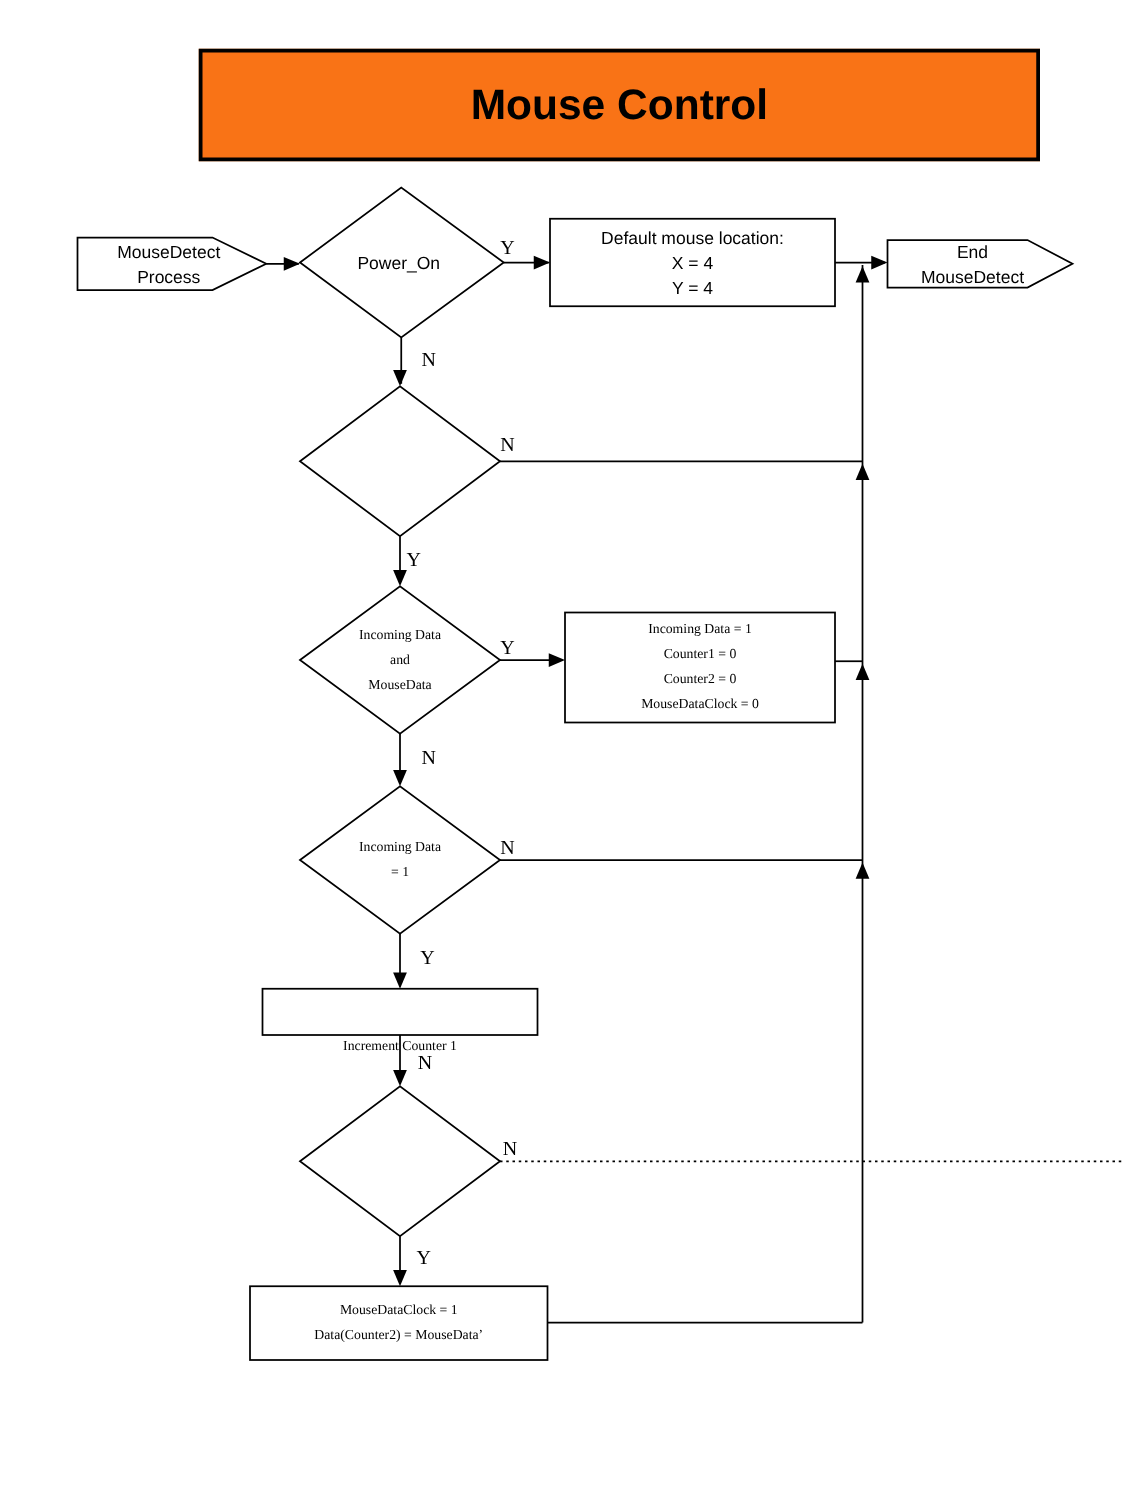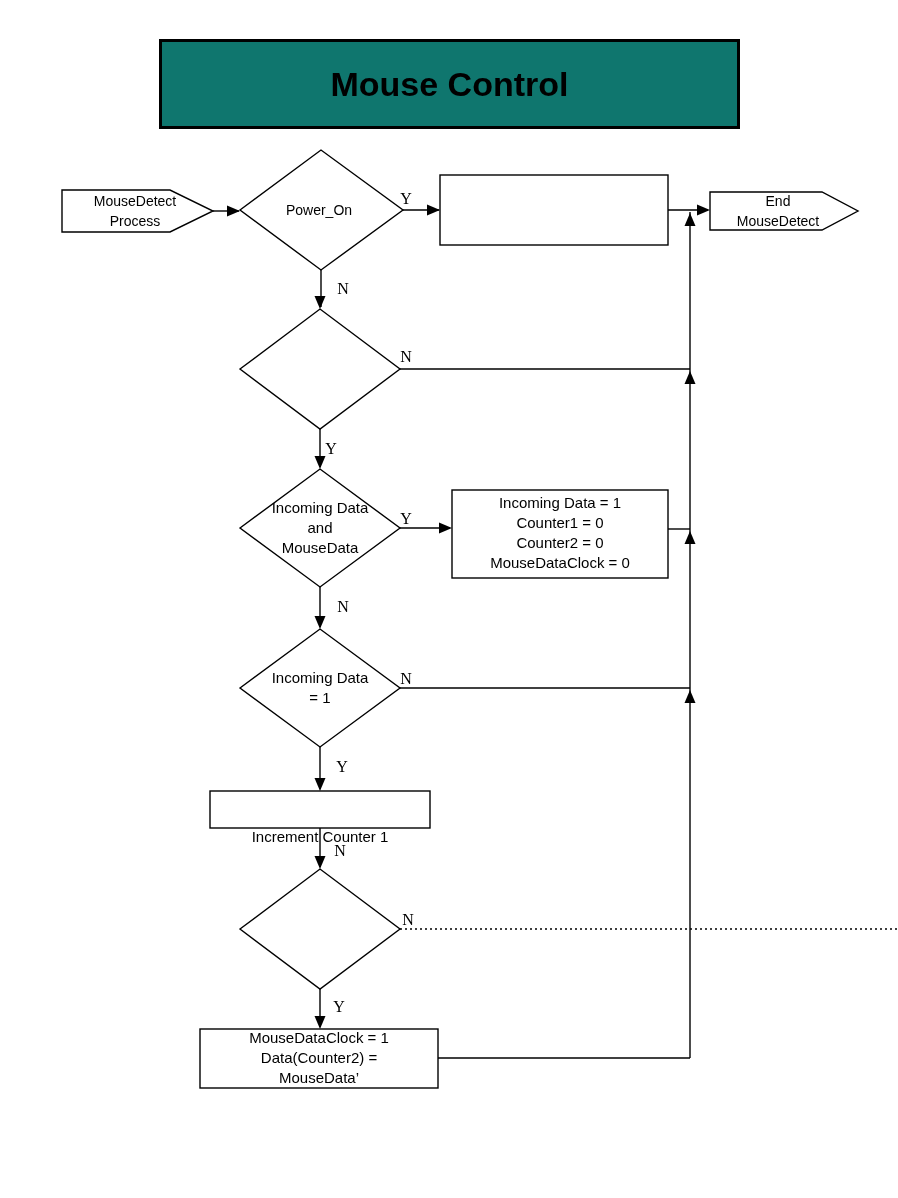"Mouse Control" .title-box { background: #0f766e -> #f97316; width: 581px -> 673px }
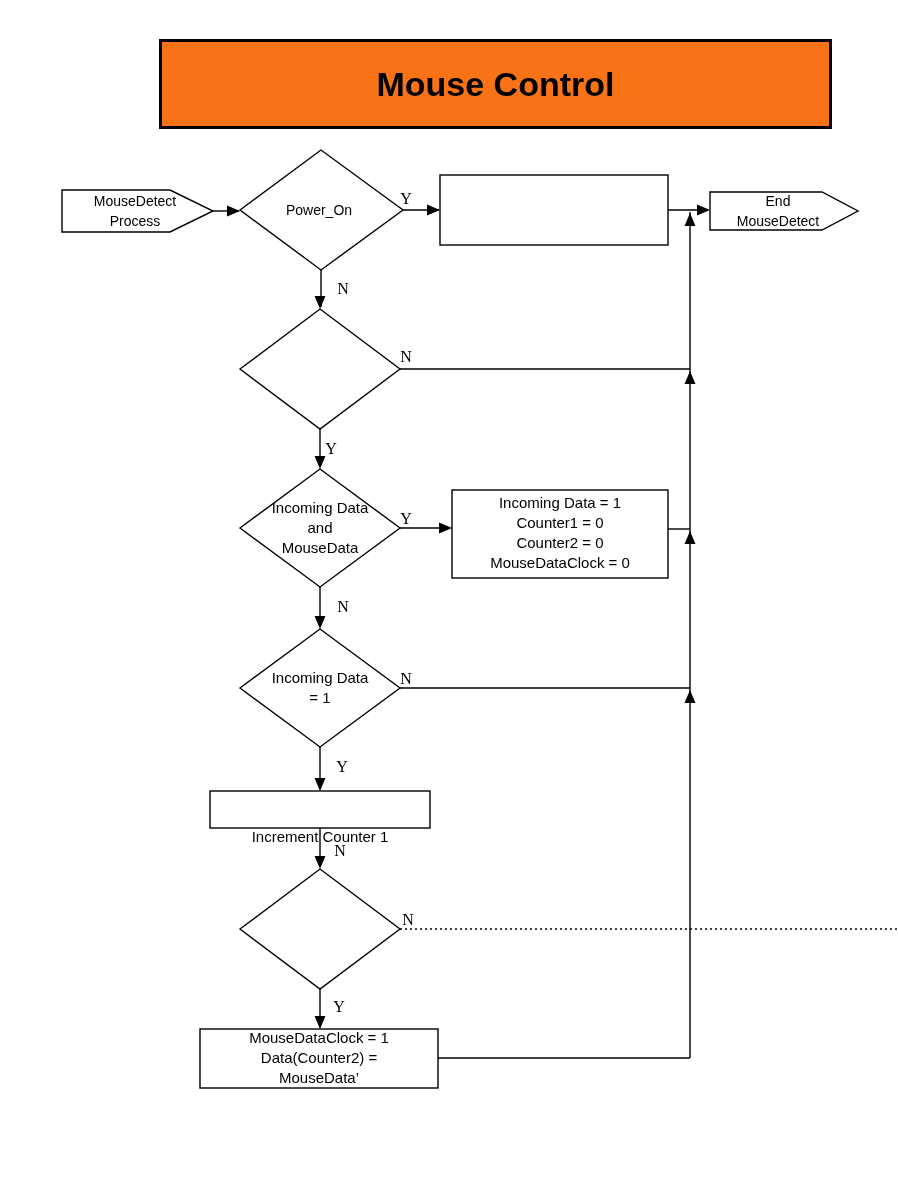"Default mouse location:" div.node-label { html: none -> <div>Default mouse location: X = 4 Y = 4</div> }
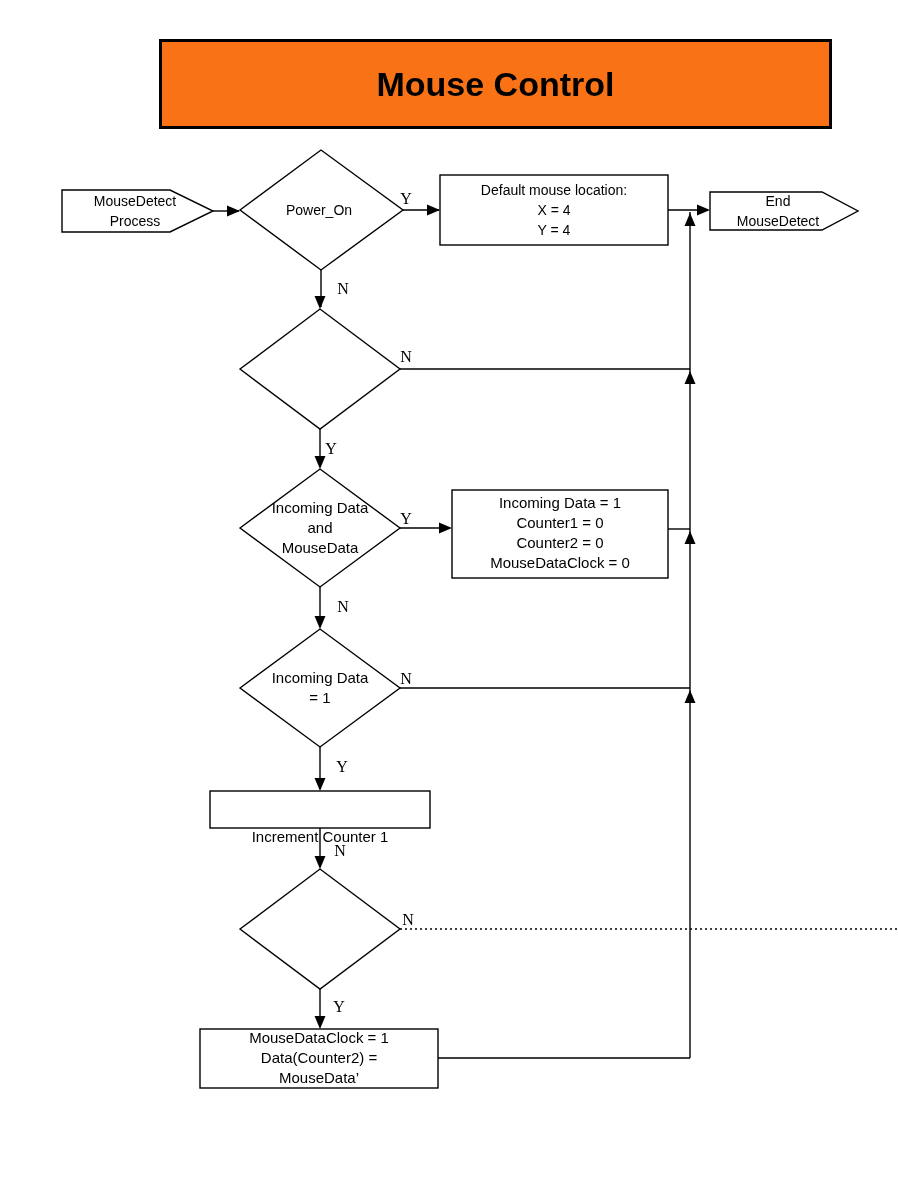"Incoming Data" .serif { font-family: Liberation Sans, sans-serif -> Liberation Serif, serif; font-size: 15px -> 11px }
